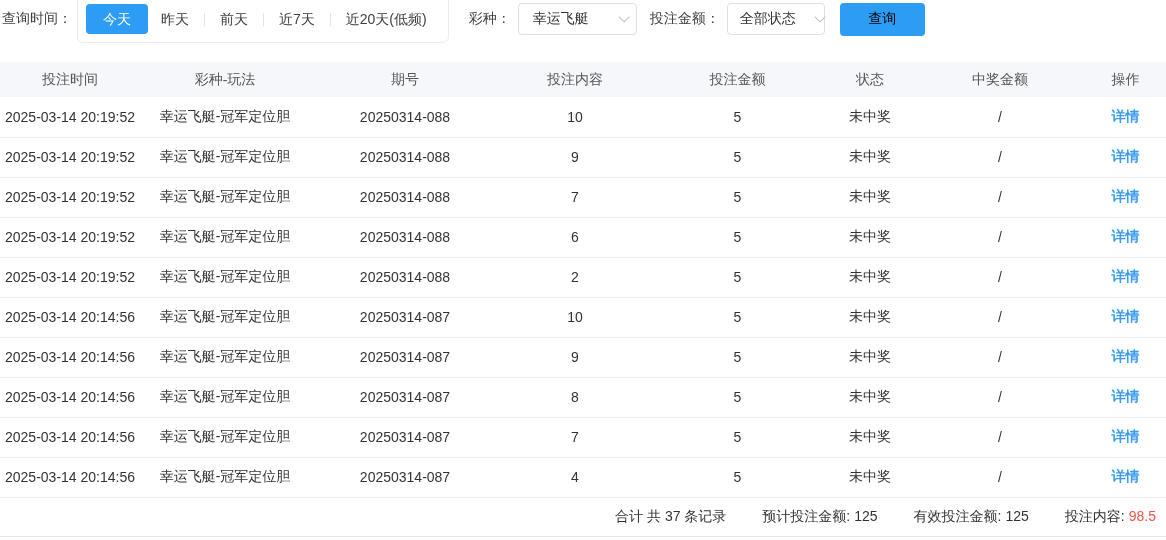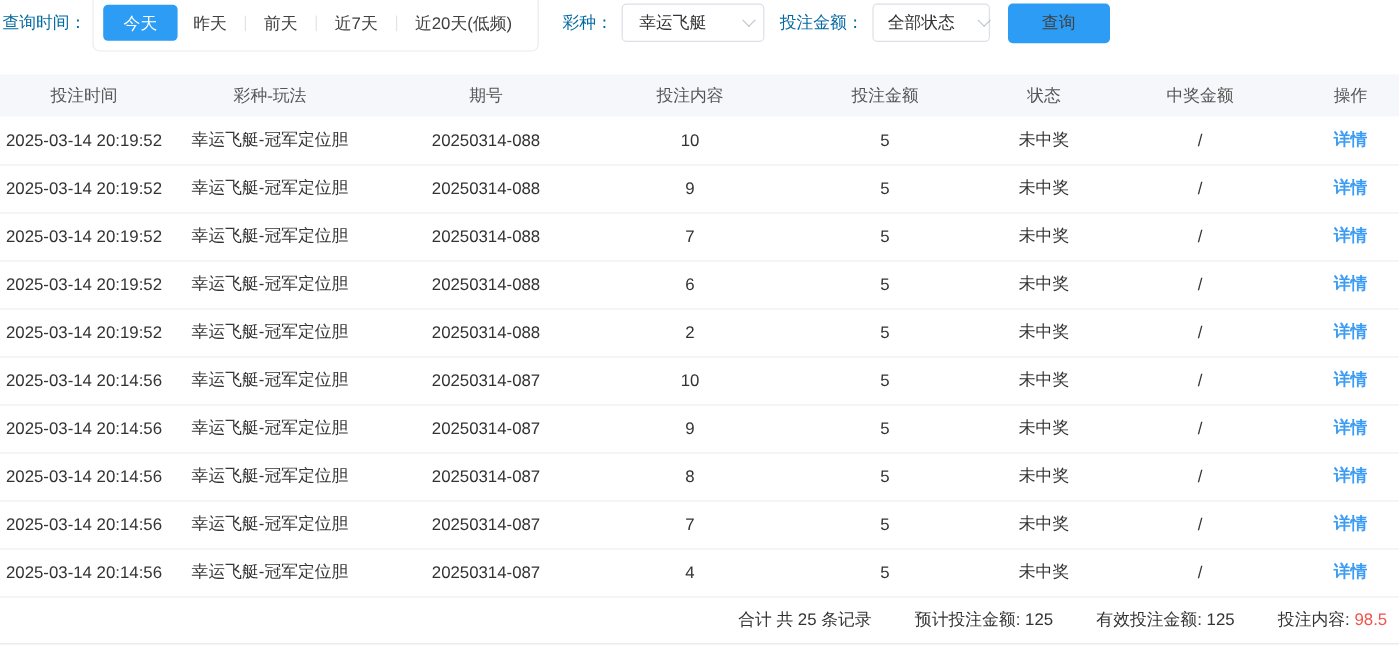"查询时间：" .lbl { color: #0369a1 -> #404040 }
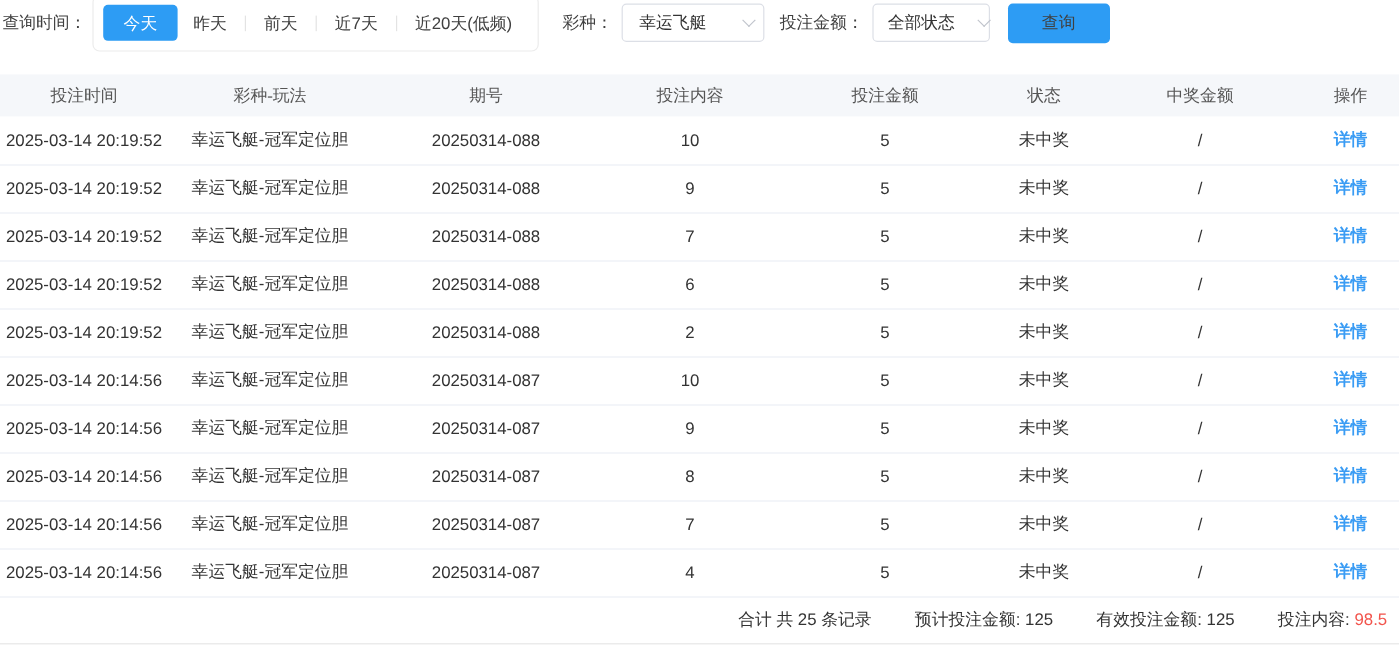"查询" .primary-btn { color: #404040 -> #000000 }
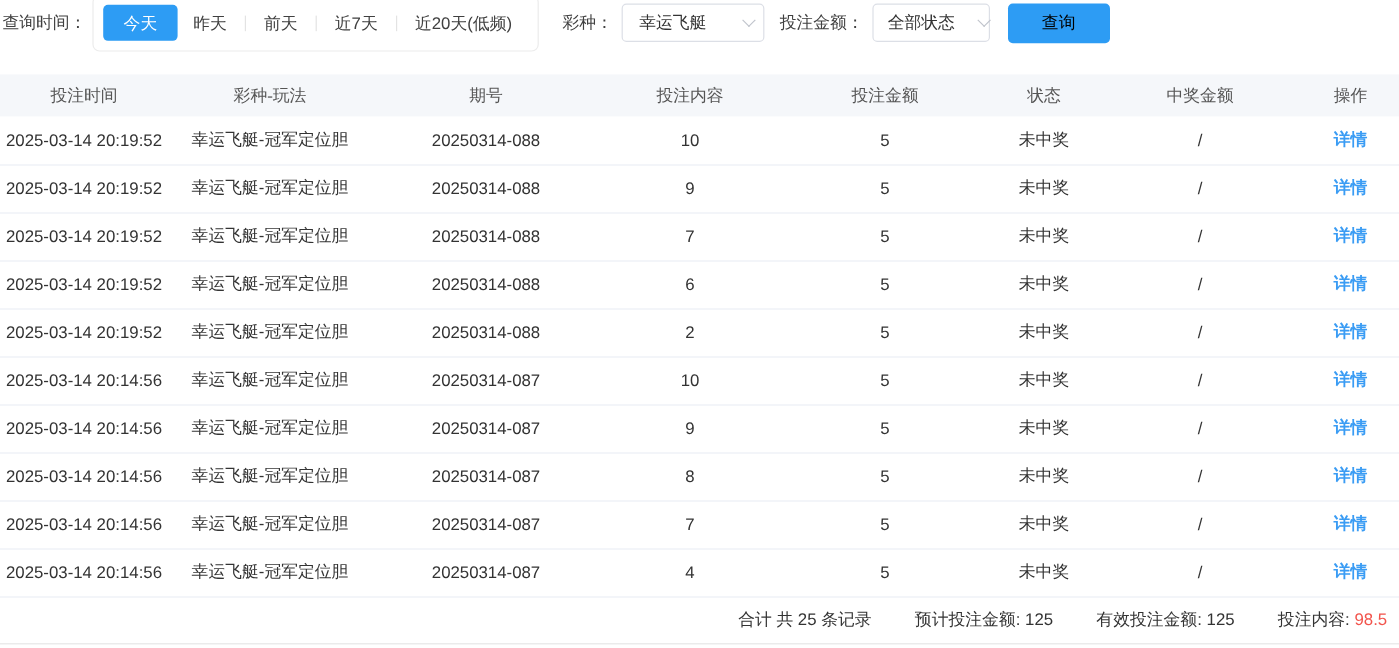"合计 共 25 条记录" span.item { text: 25 -> 37 }
